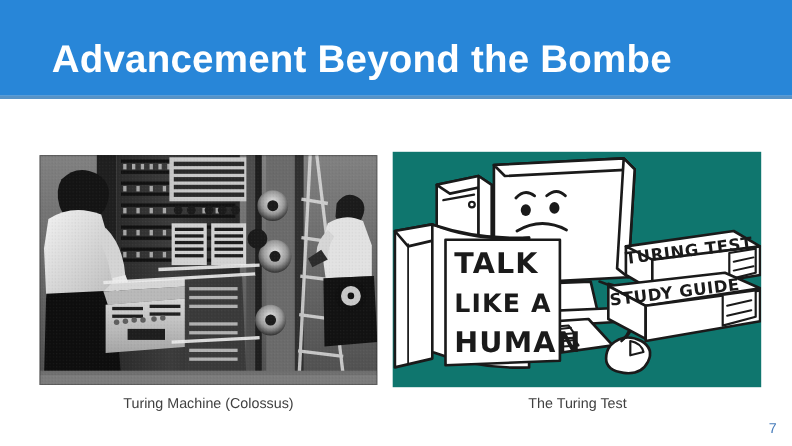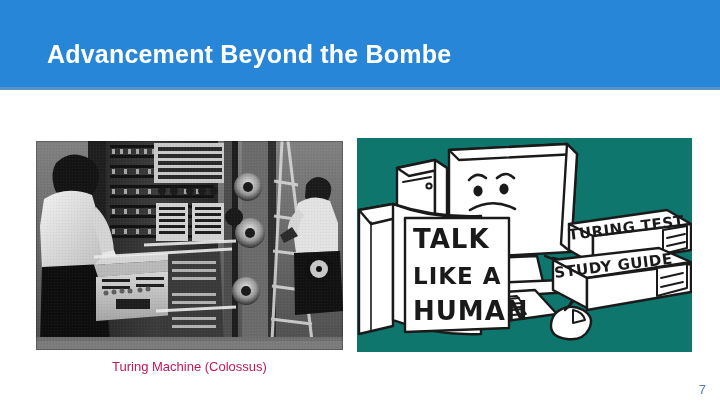"Advancement Beyond the Bombe" .title-text { font-size: 25px -> 35px }
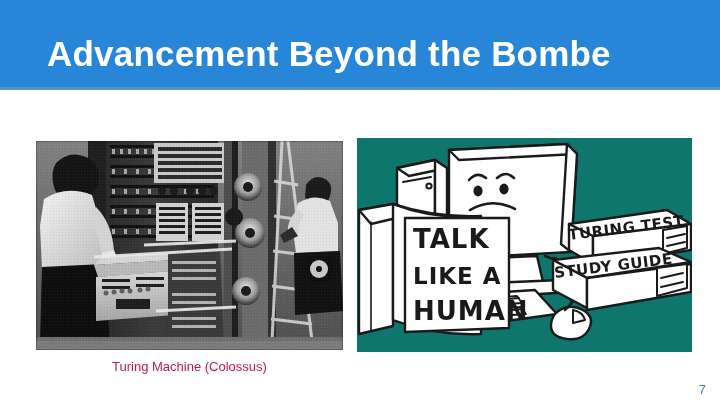"Turing Machine (Colossus)" .caption { color: #be185d -> #404040 }
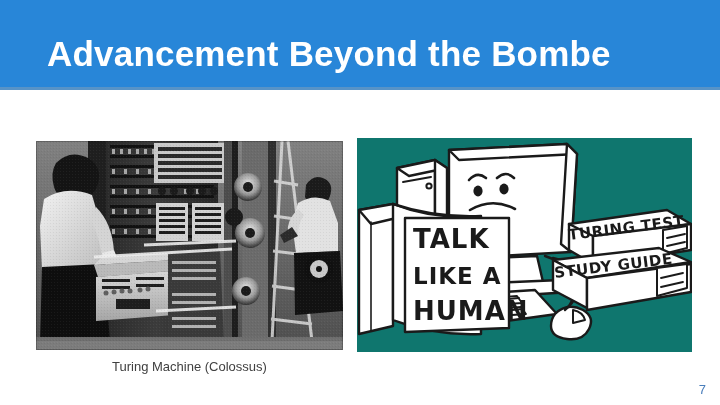"The Turing Test" div.caption { html: none -> <div>The Turing Test</div> }
